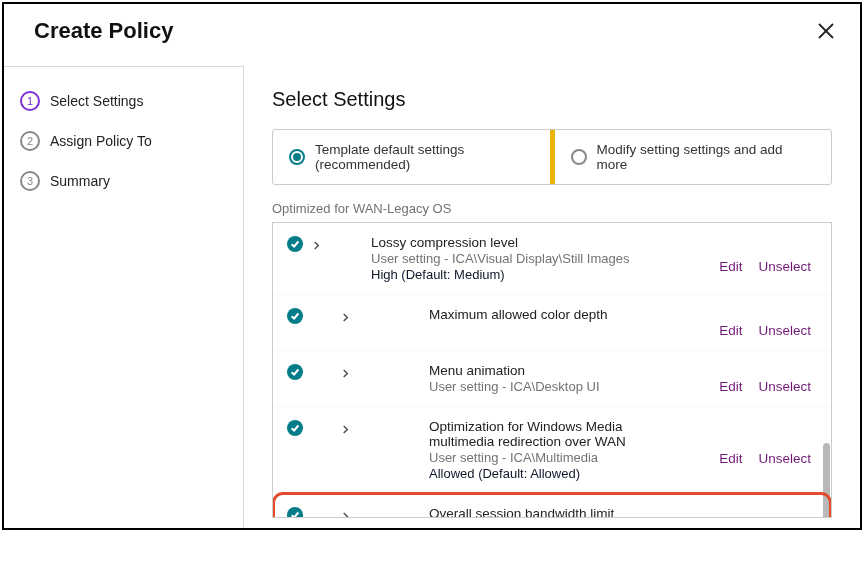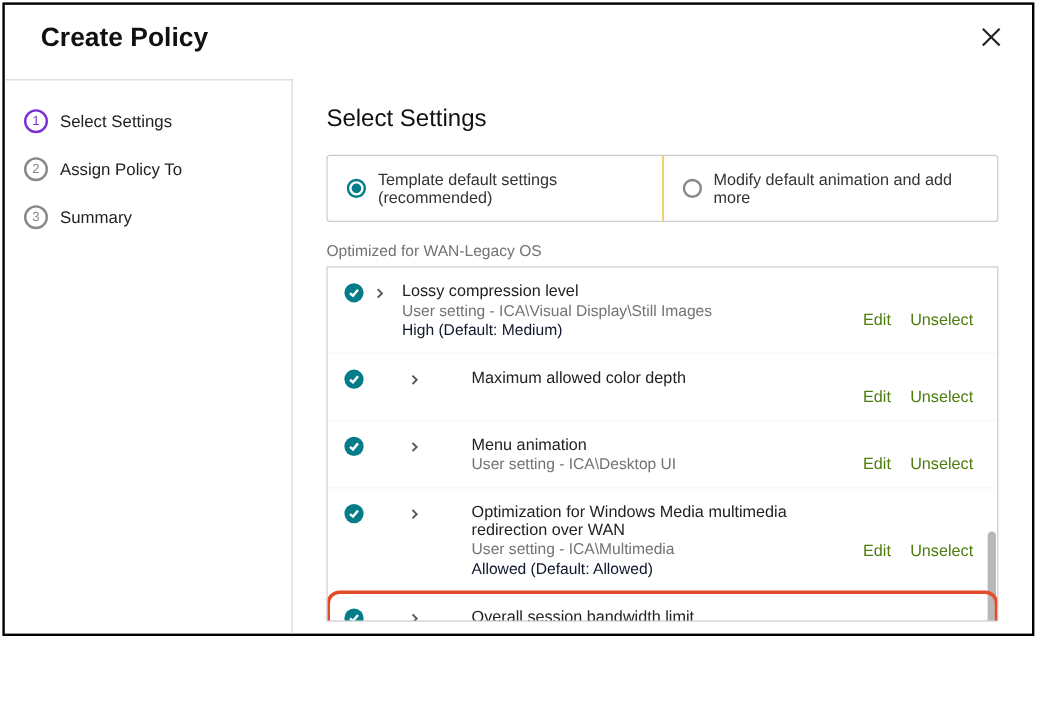"Template default settings (recommended)" .toggle-opt:first-child { border-right: 1px solid #eab308 -> 5px solid #eab308 }
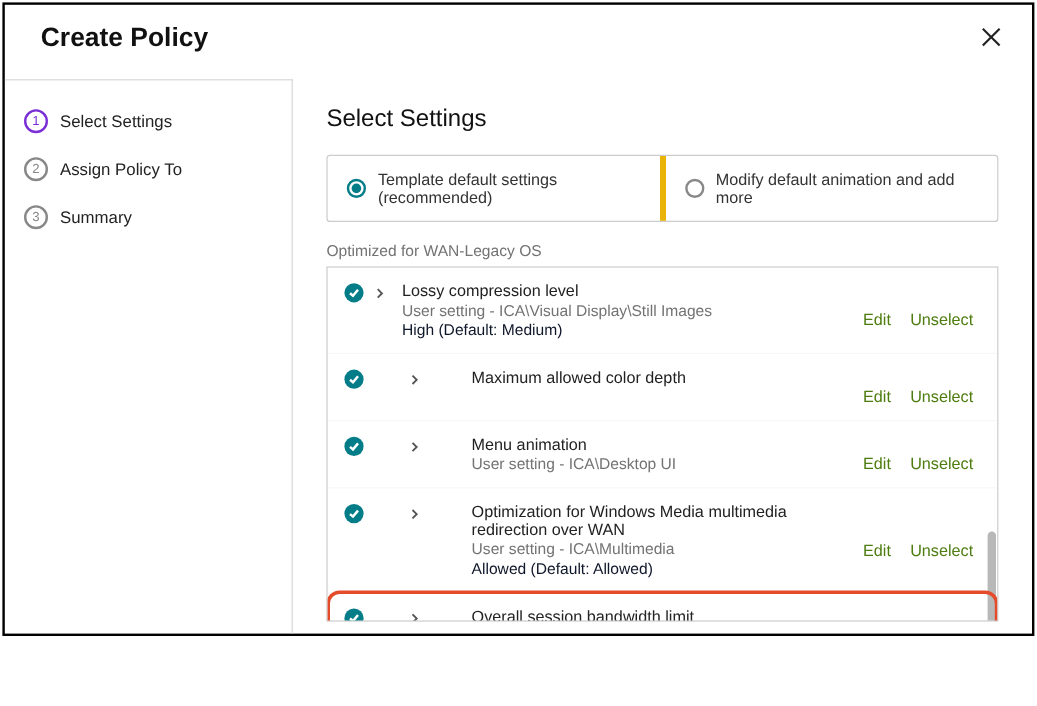"Modify default animation and add" span { text: default animation -> setting settings }
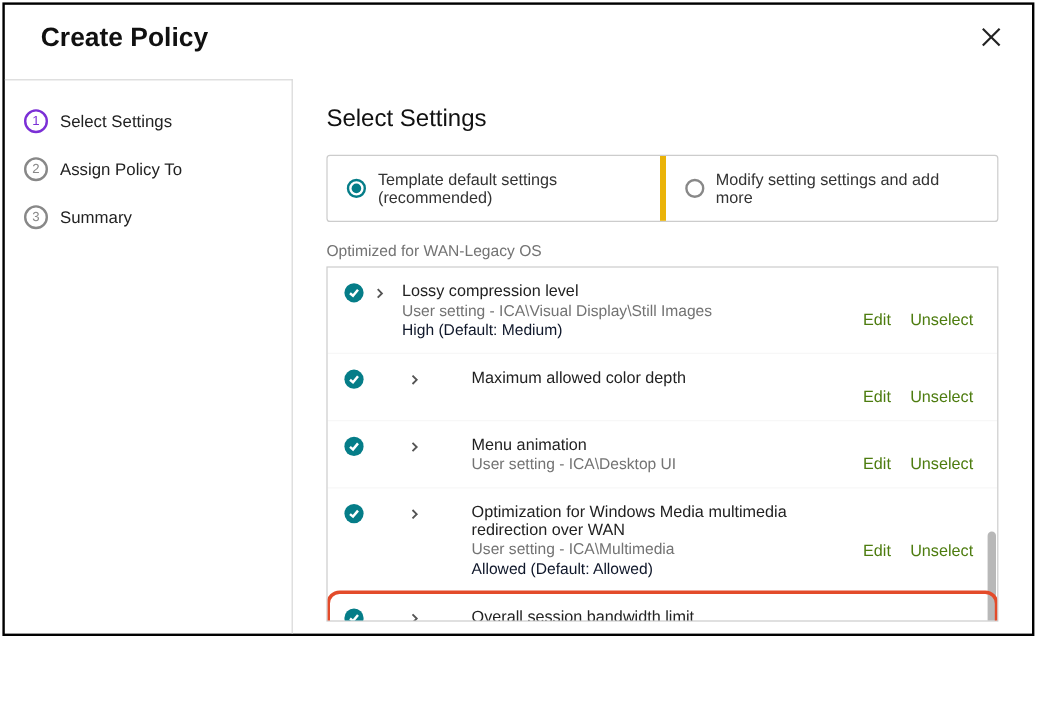"Lossy compression level" .setting-text { margin-left: none -> 36px }
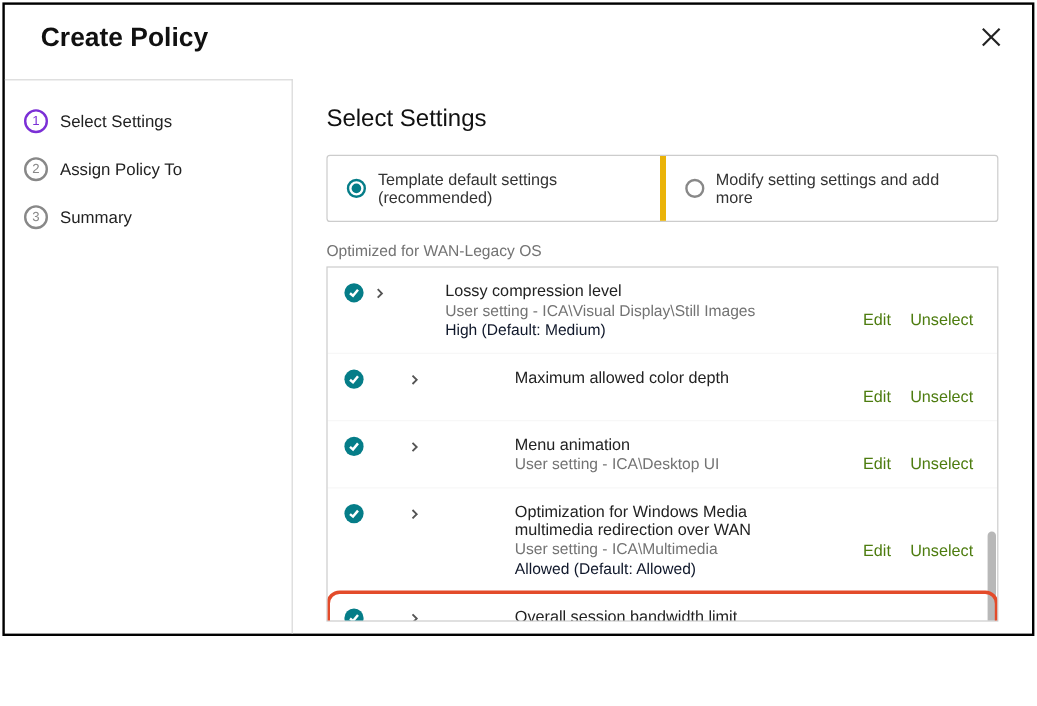"Edit" .action-link { color: #4d7c0f -> #701a75 }
